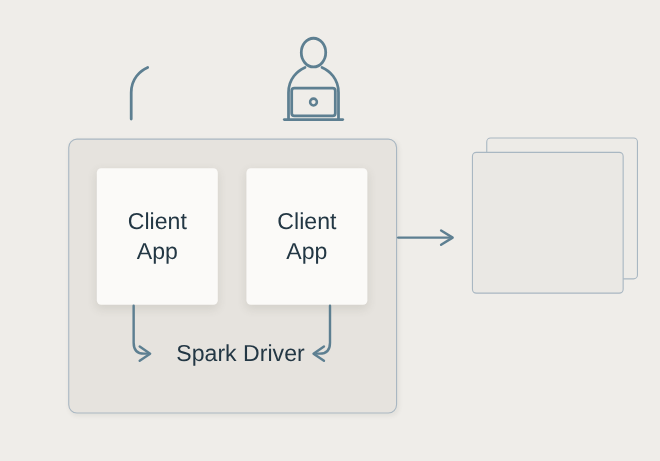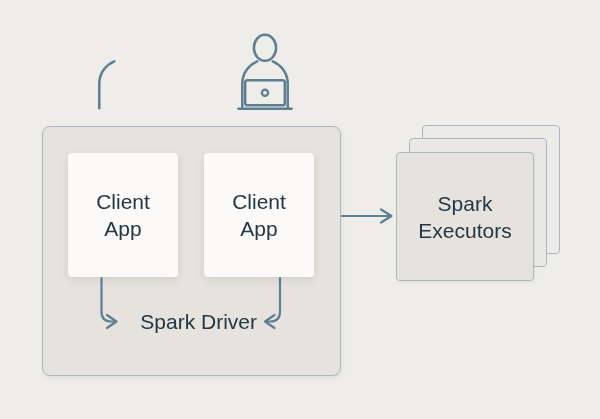"Client App" .canvas { margin-left: none -> 20px }
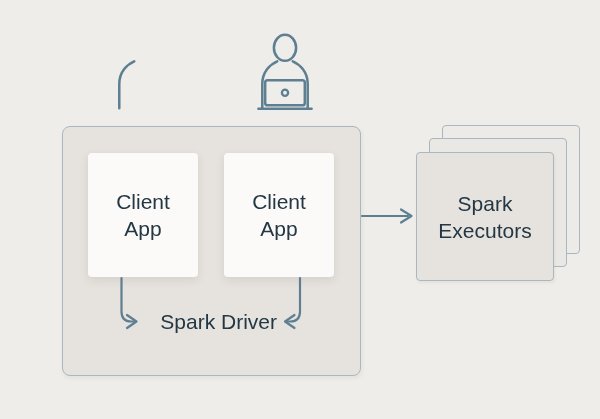"Spark Executors" div.exec-box { html: <div> <span>Spark Executors</span> </div> -> none }
